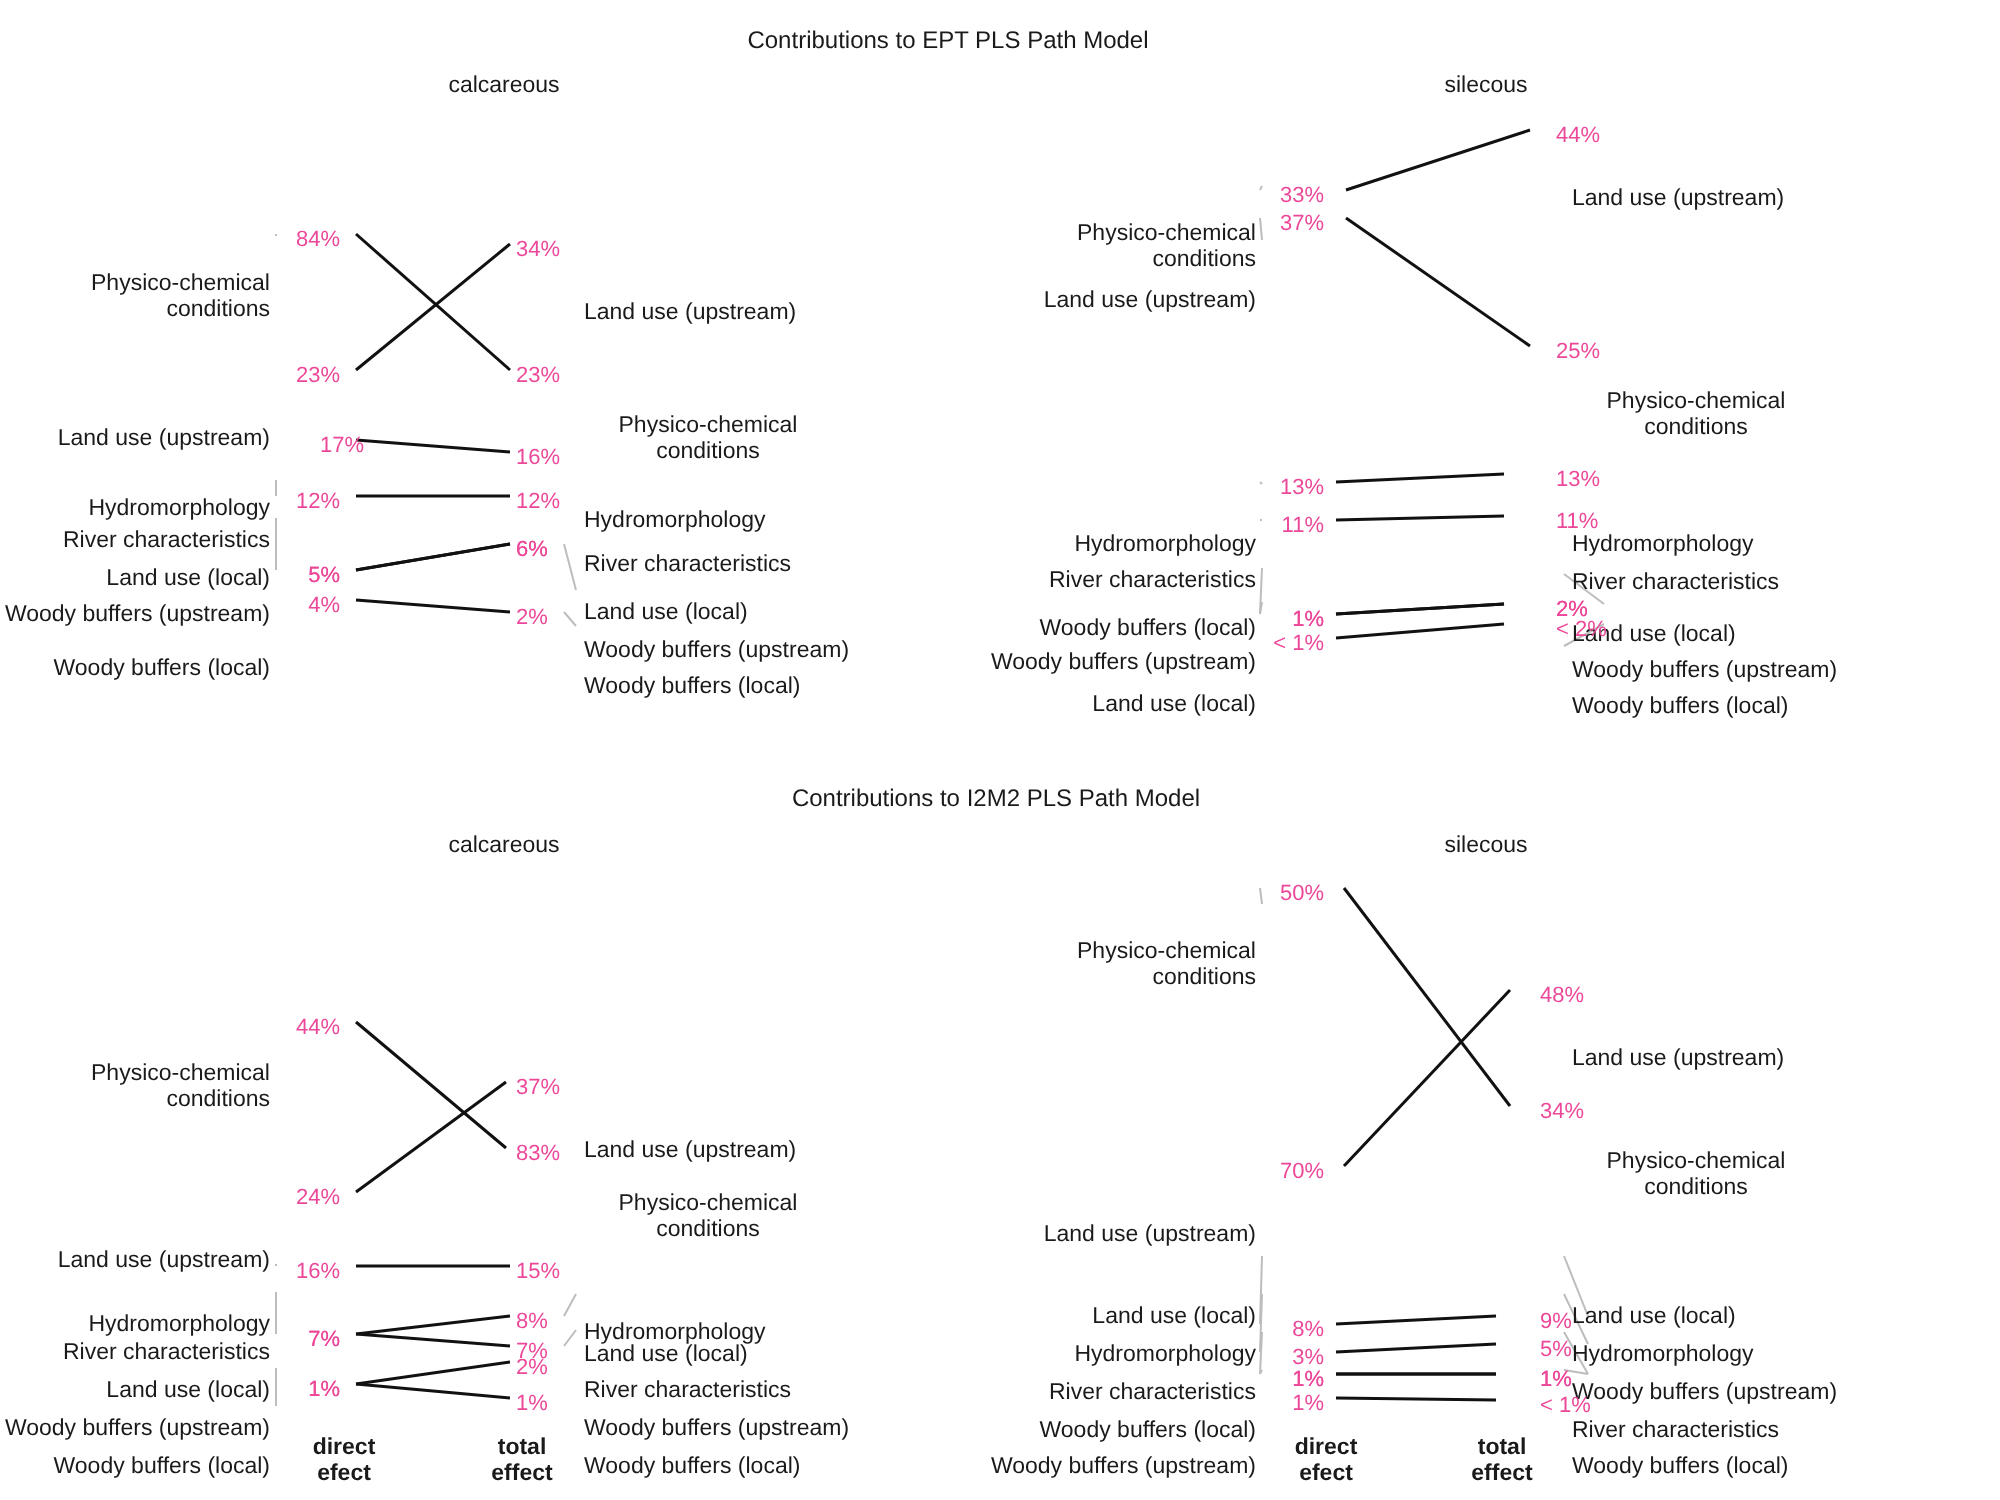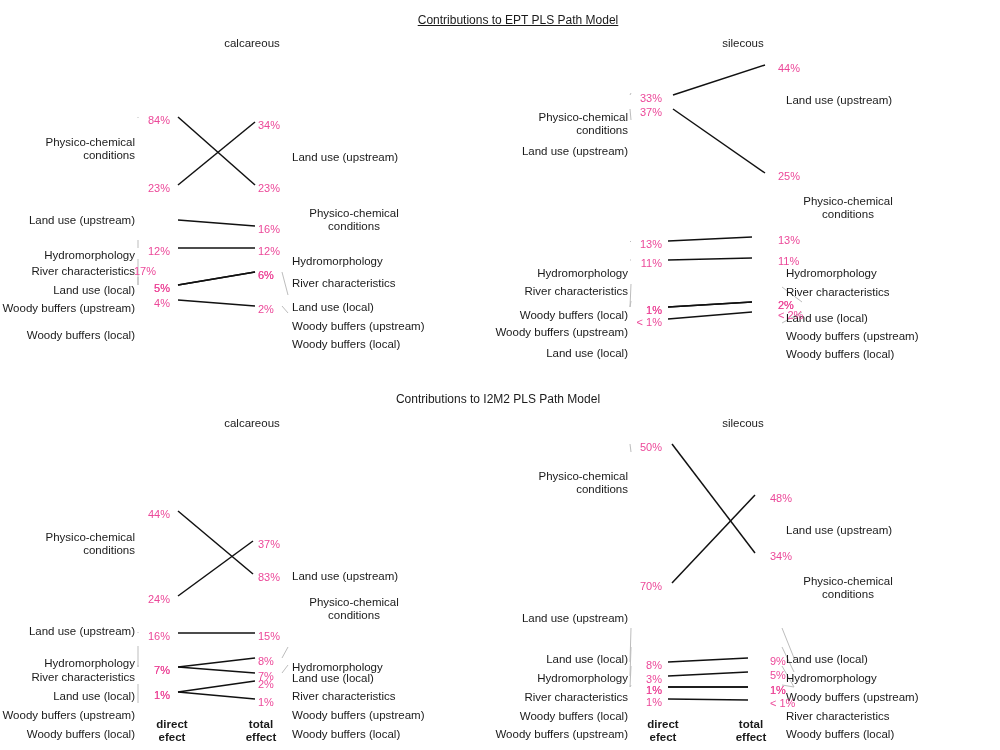"Contributions to EPT PLS Path" div.title { left: 518px -> 474px; text-decoration: underline -> none }
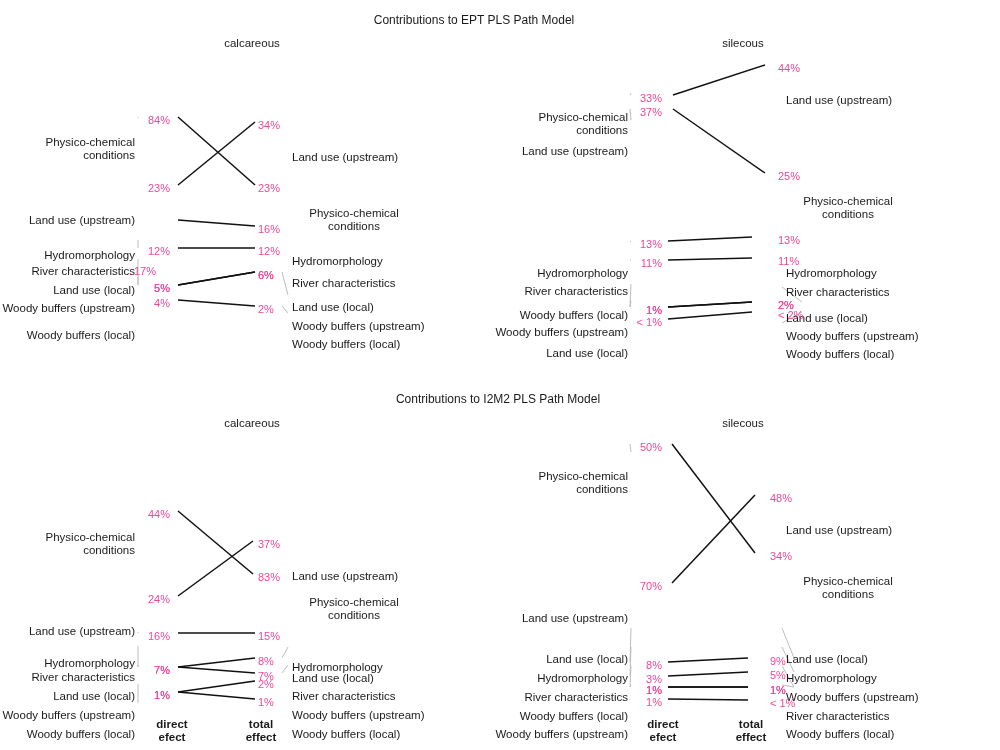"17%" div.val { left: 156px -> 182px; margin-top: 48px -> none }
